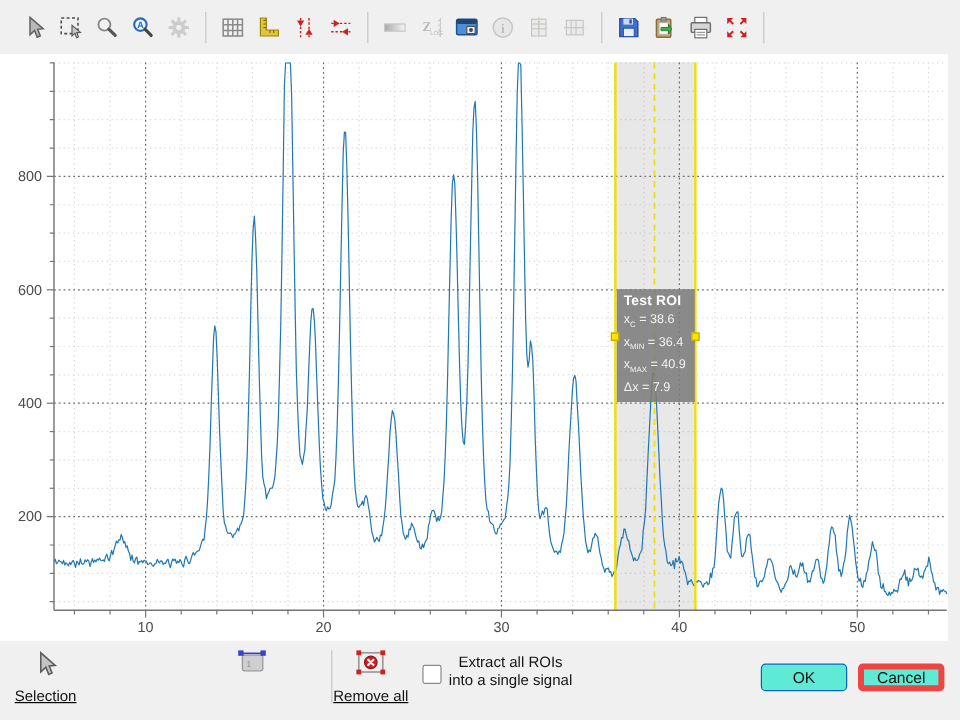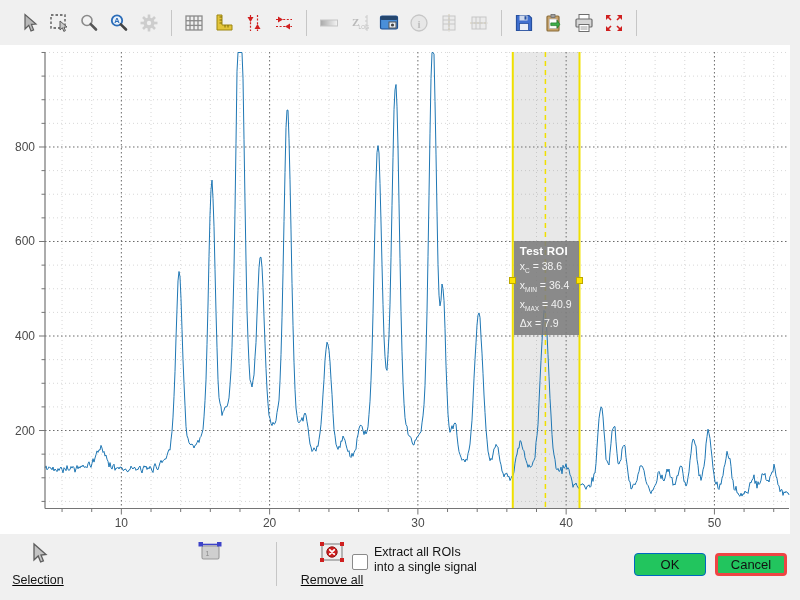"Extract all ROIs" .chk-label { text-align: none -> center }
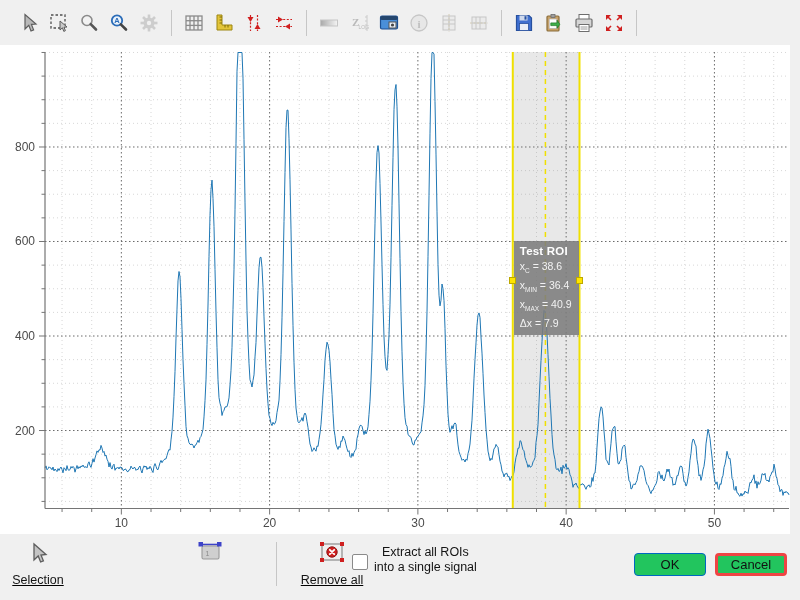"OK" .btn { background: #22c55e -> #5eead4 }
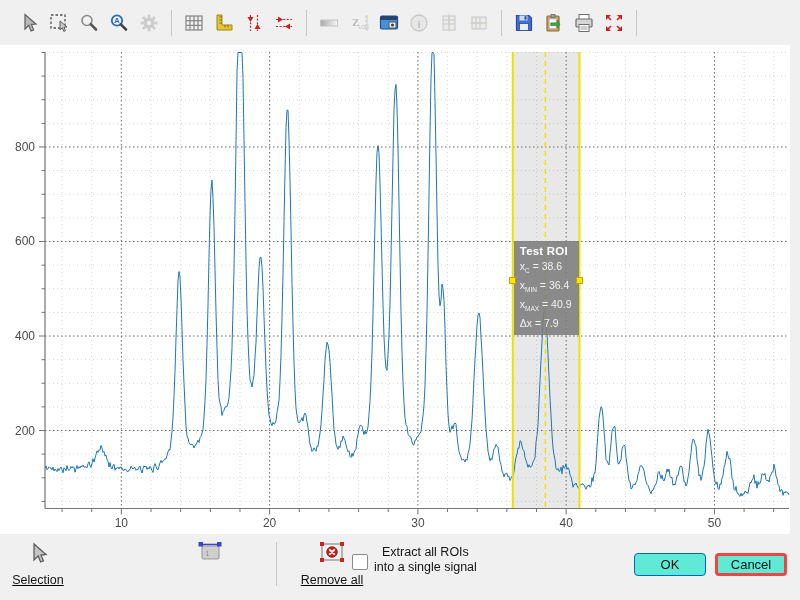"Cancel" .btn.cancel { border: 3px solid #ef4444 -> 5px solid #ef4444 }
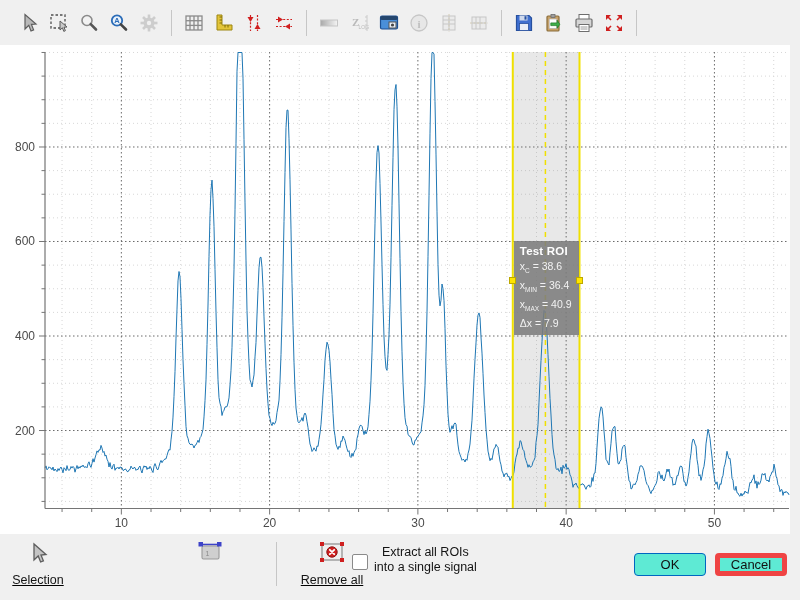"Remove all" div.ftool { margin-left: 23px -> none }
